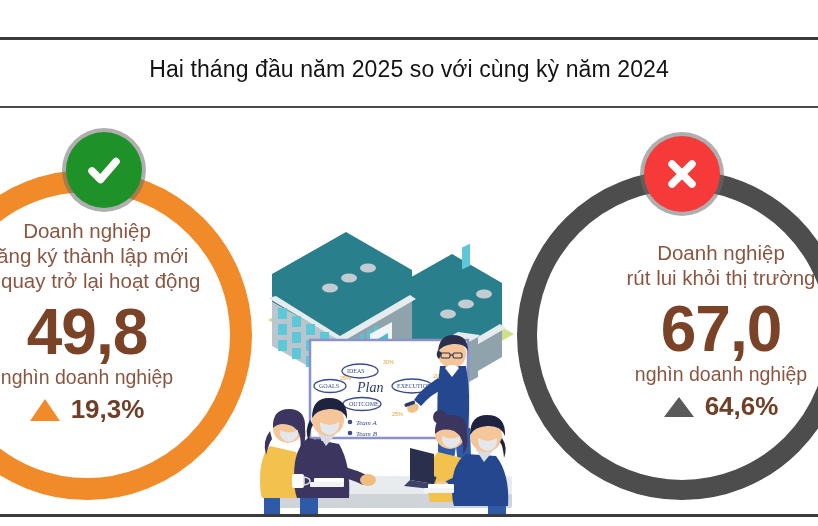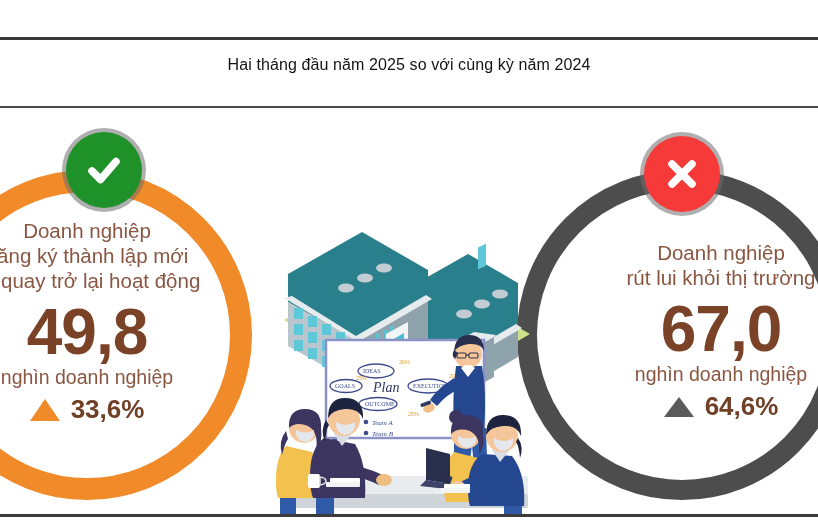"Hai tháng đầu năm 2025" .title { font-size: 16px -> 23px }
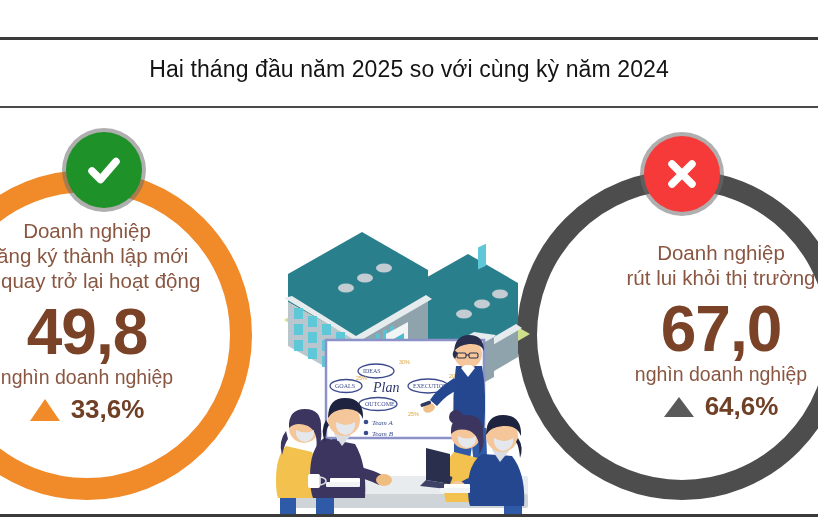"Plan" .illus { left: 268px -> 252px }
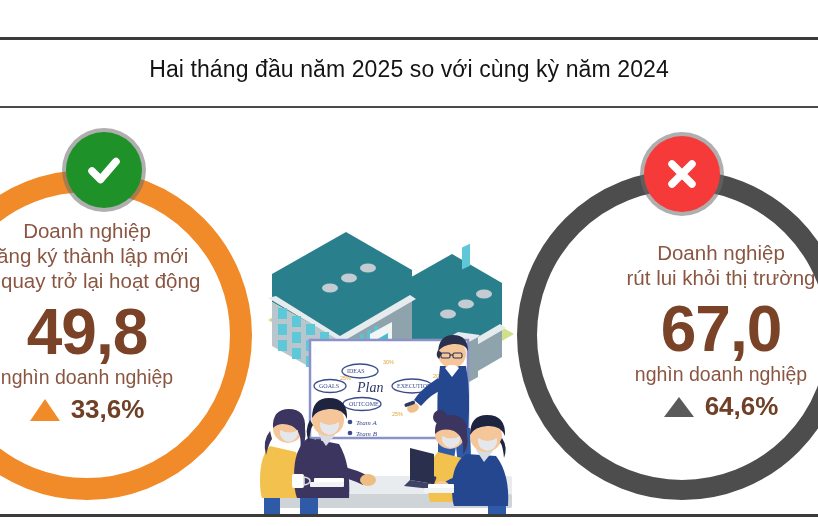"33,6%" span { text: 33,6% -> 19,3% }
